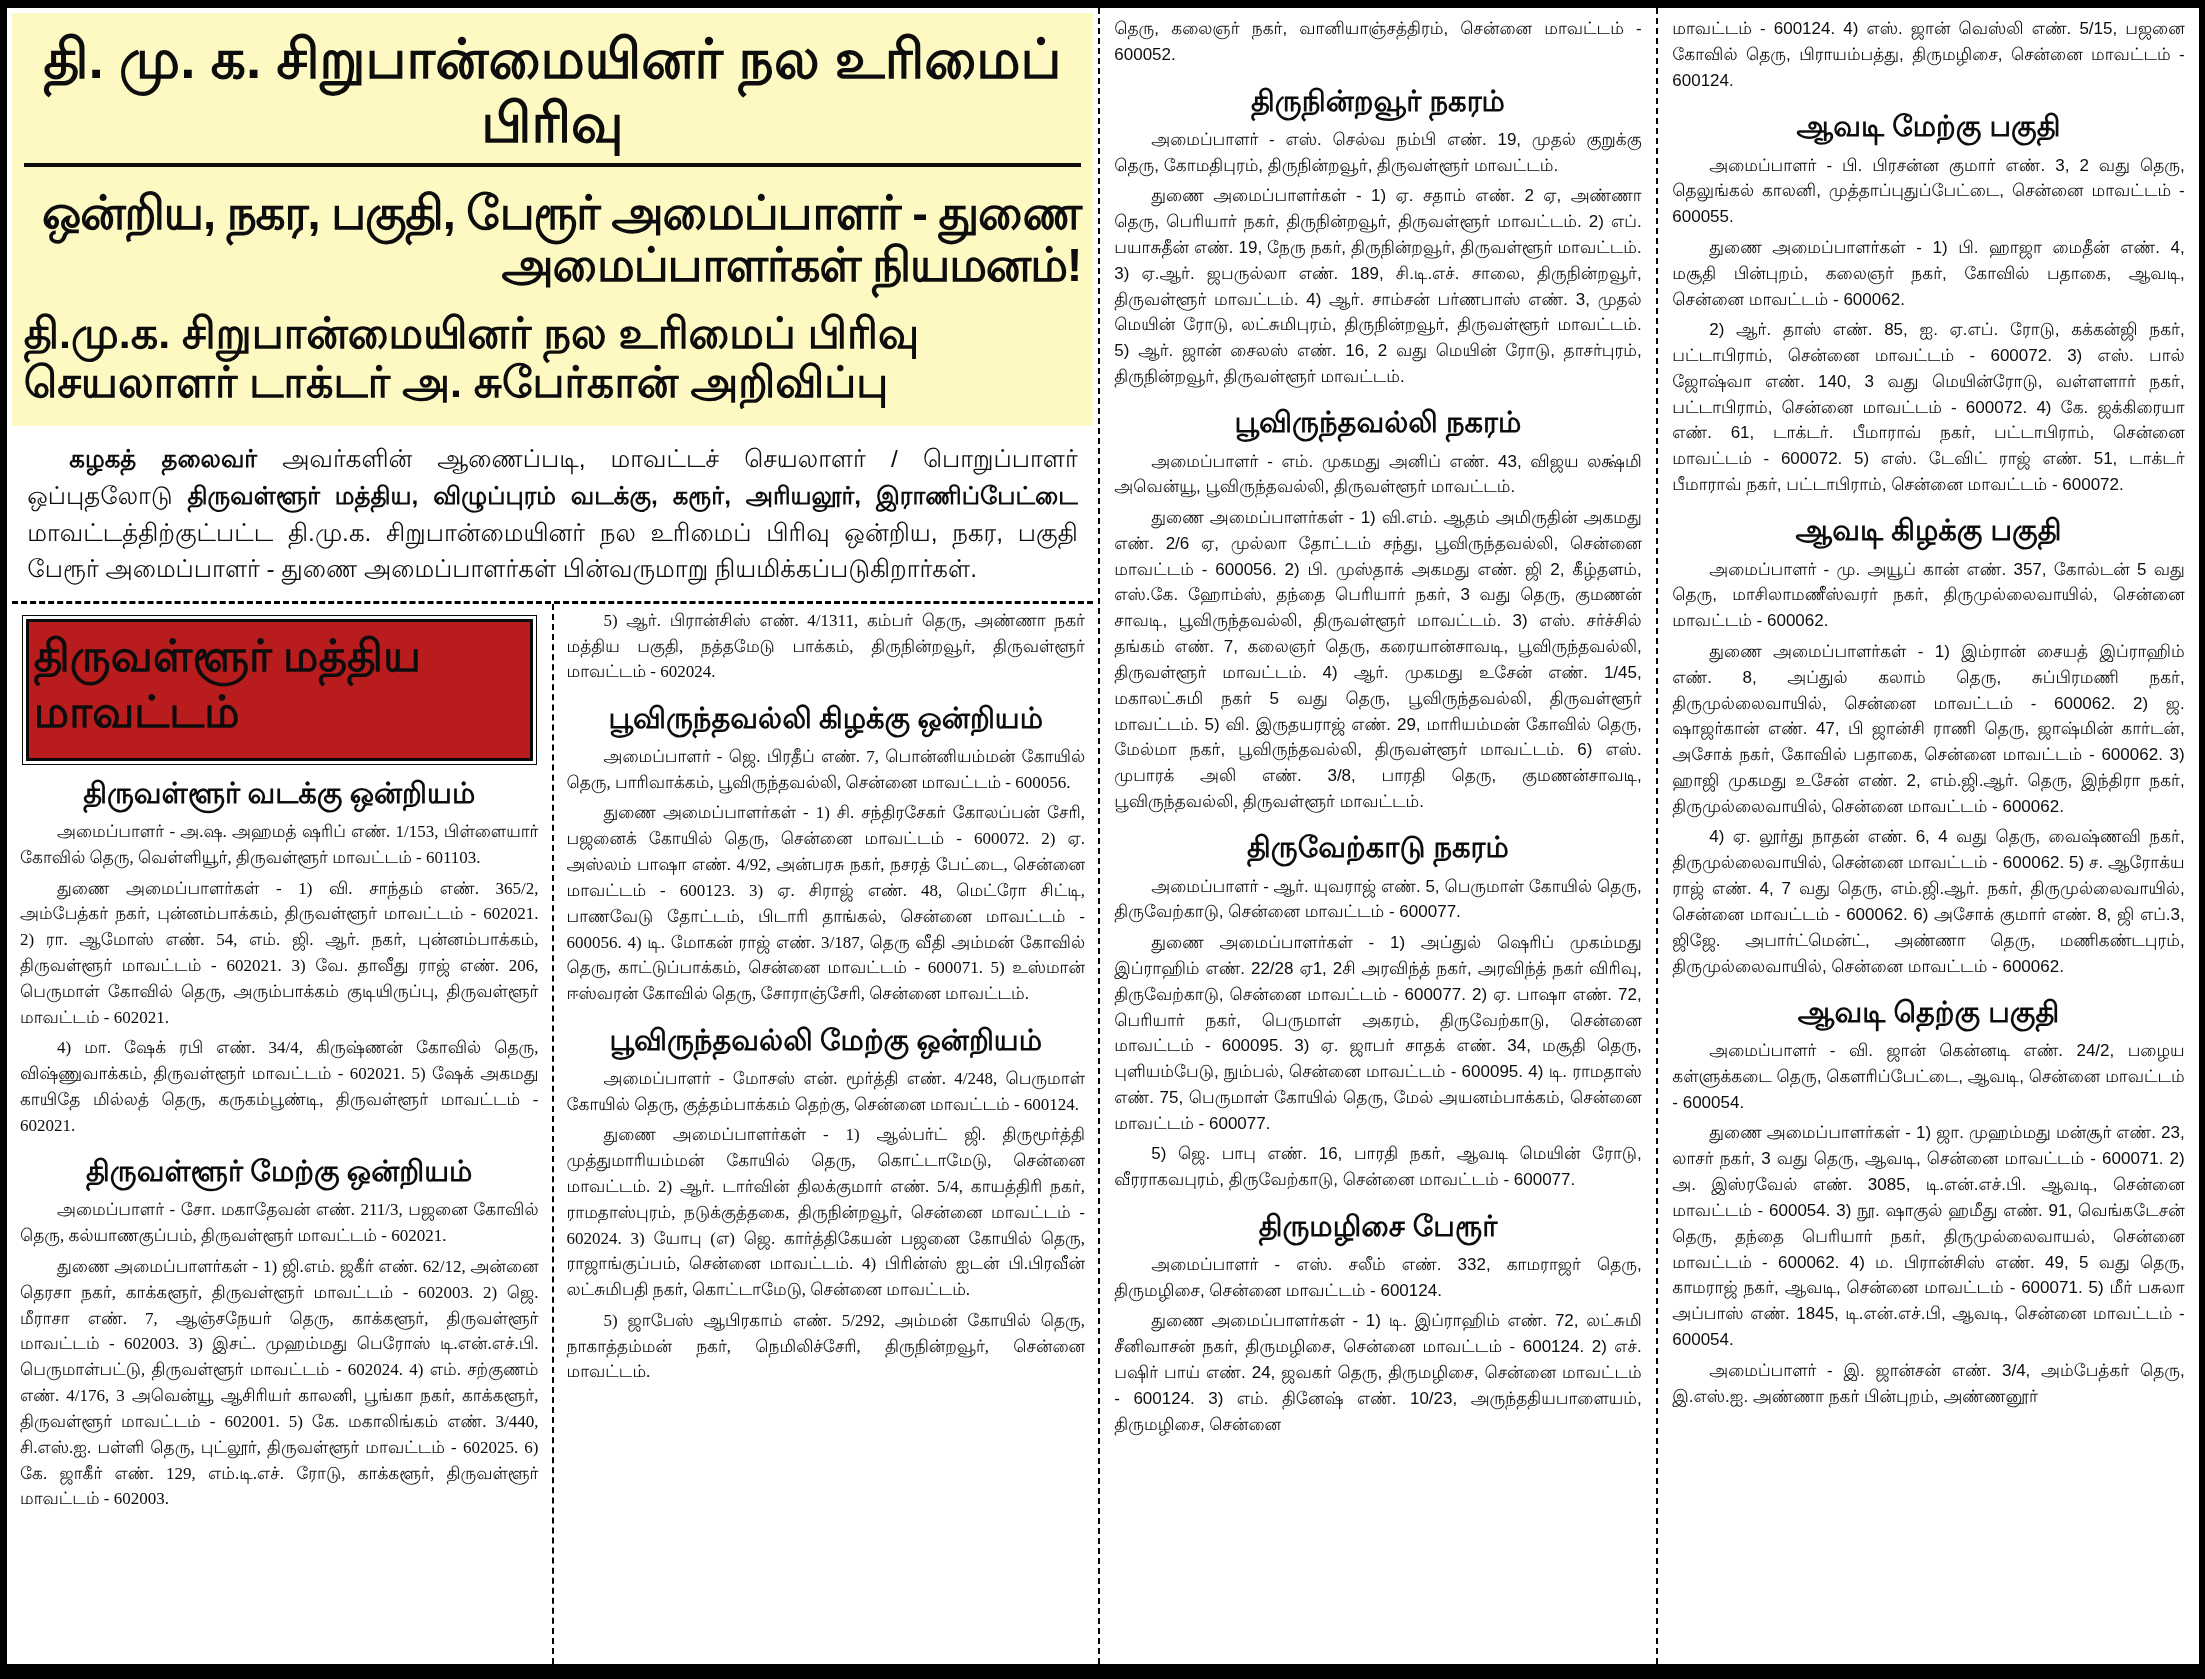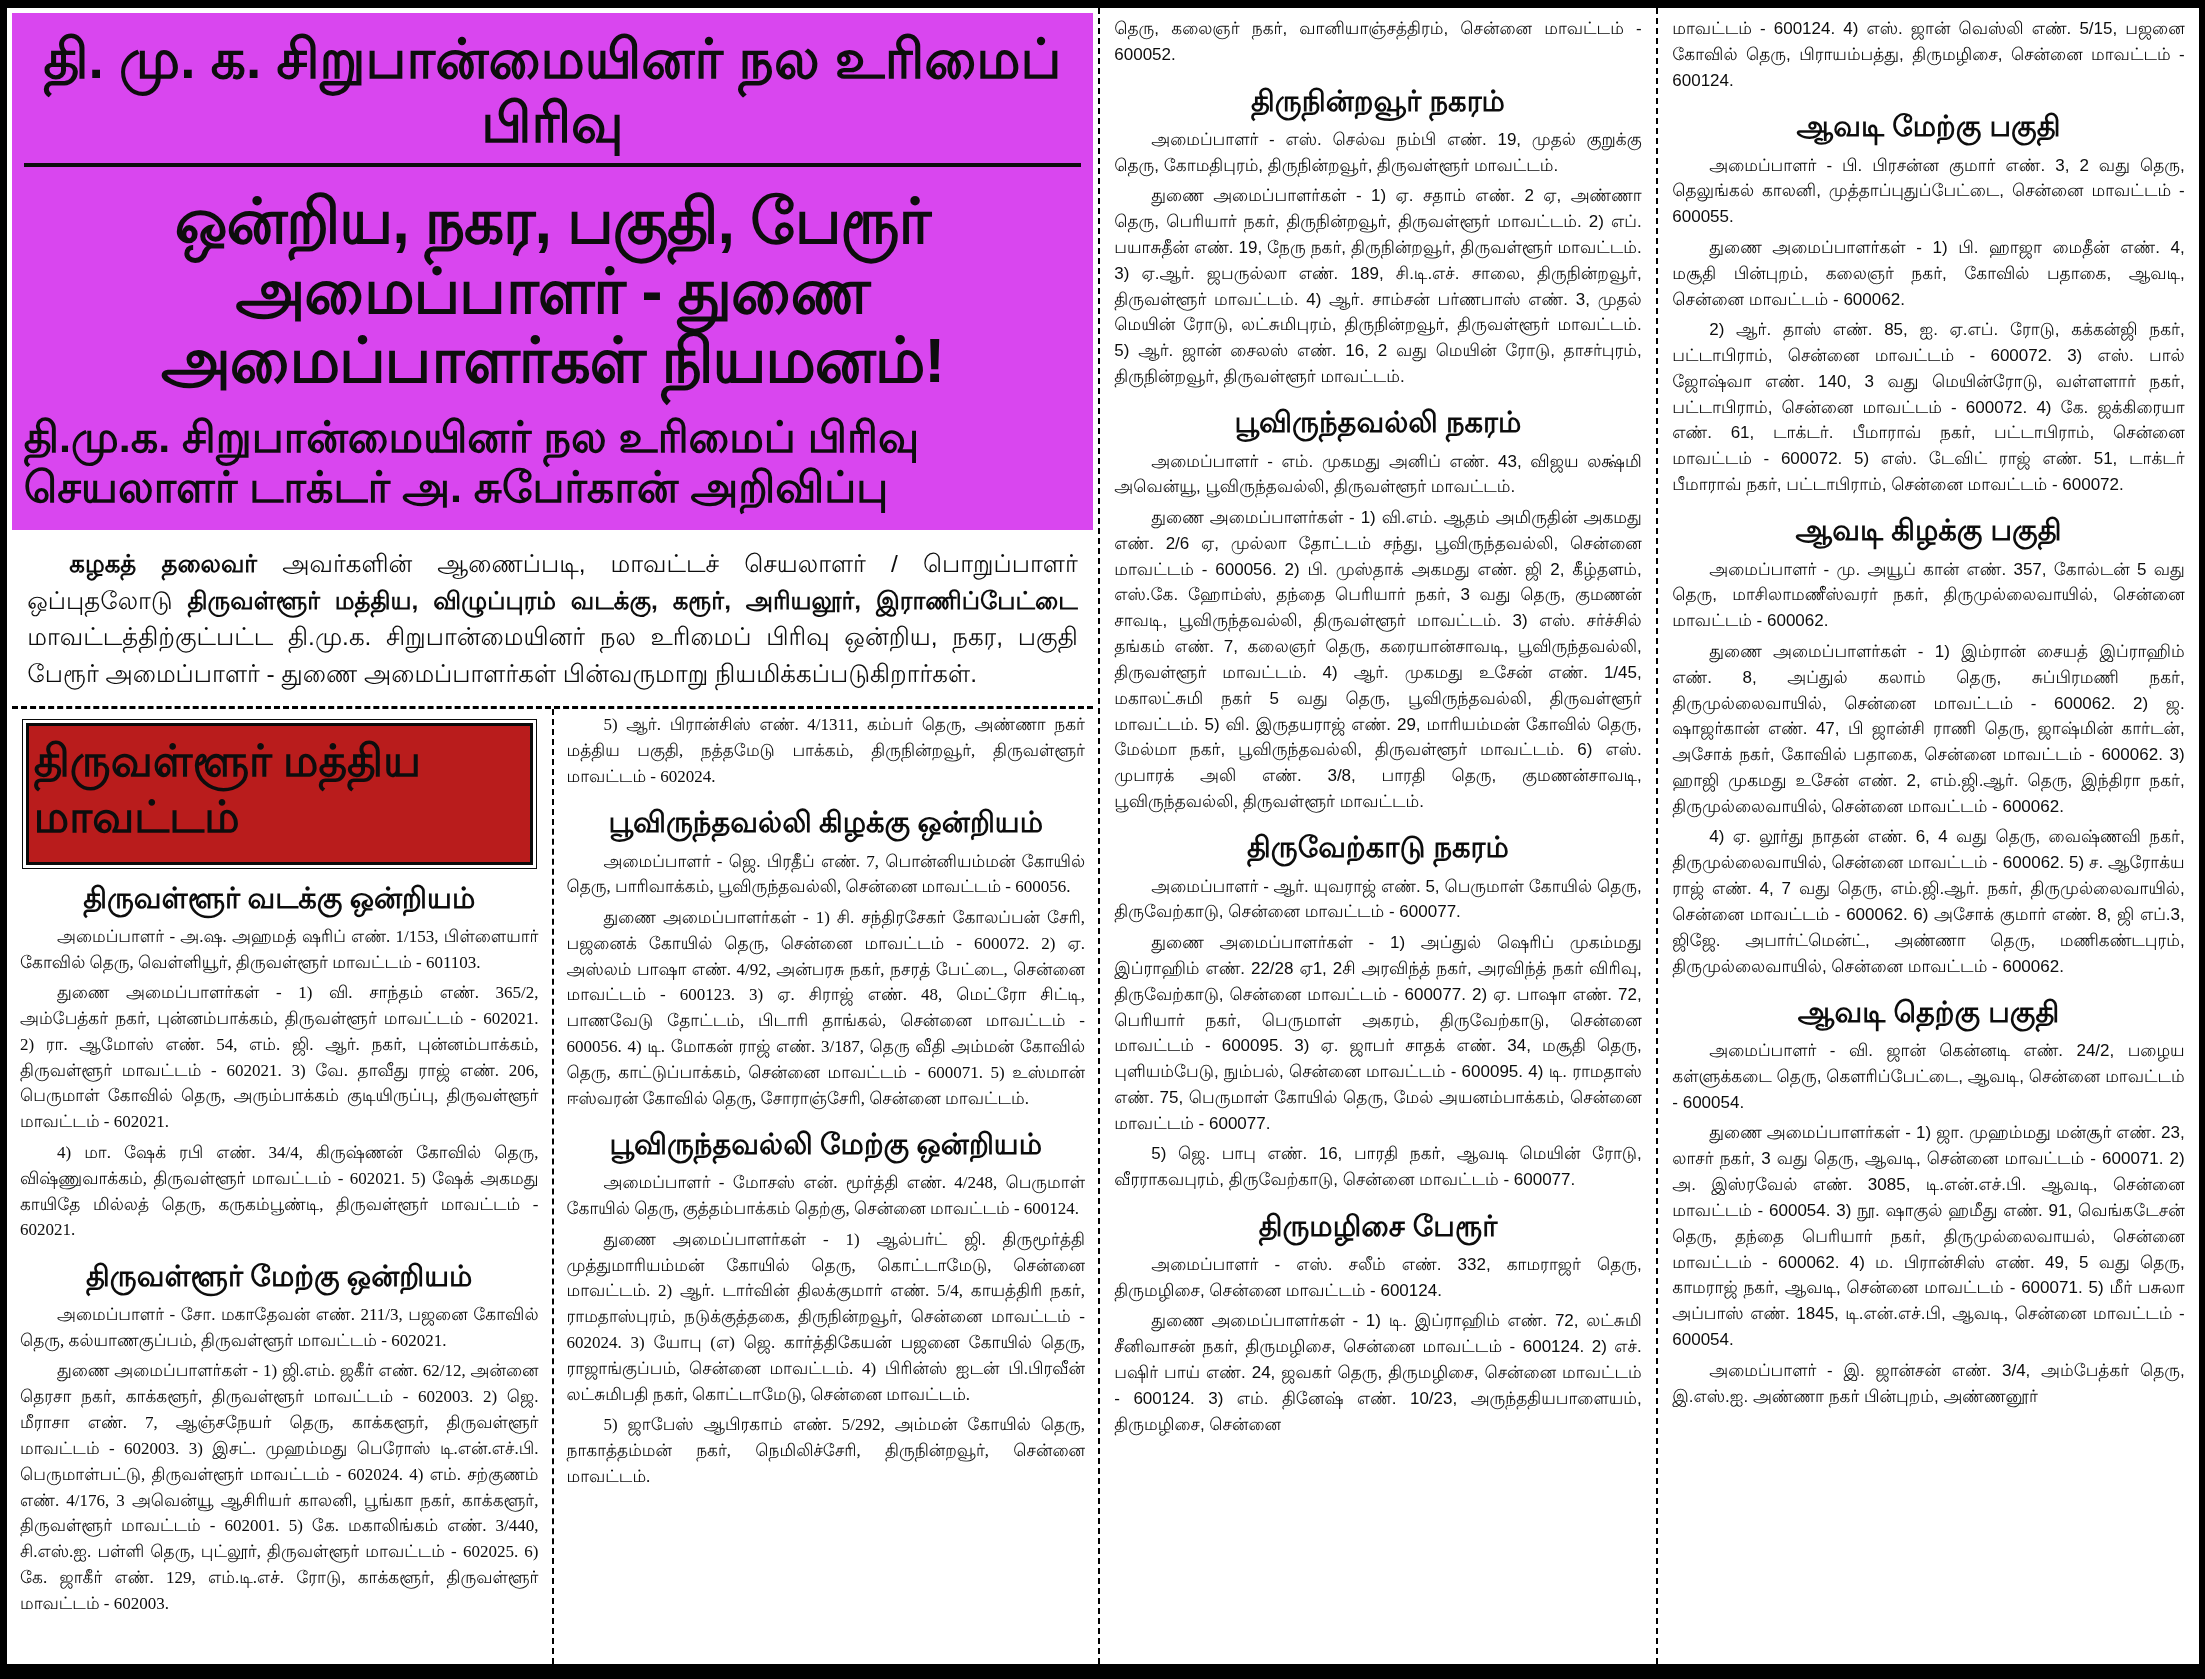"தி. மு. க. சிறுபான்மையினர் நல" .masthead { background: #d946ef -> #fef9c3 }
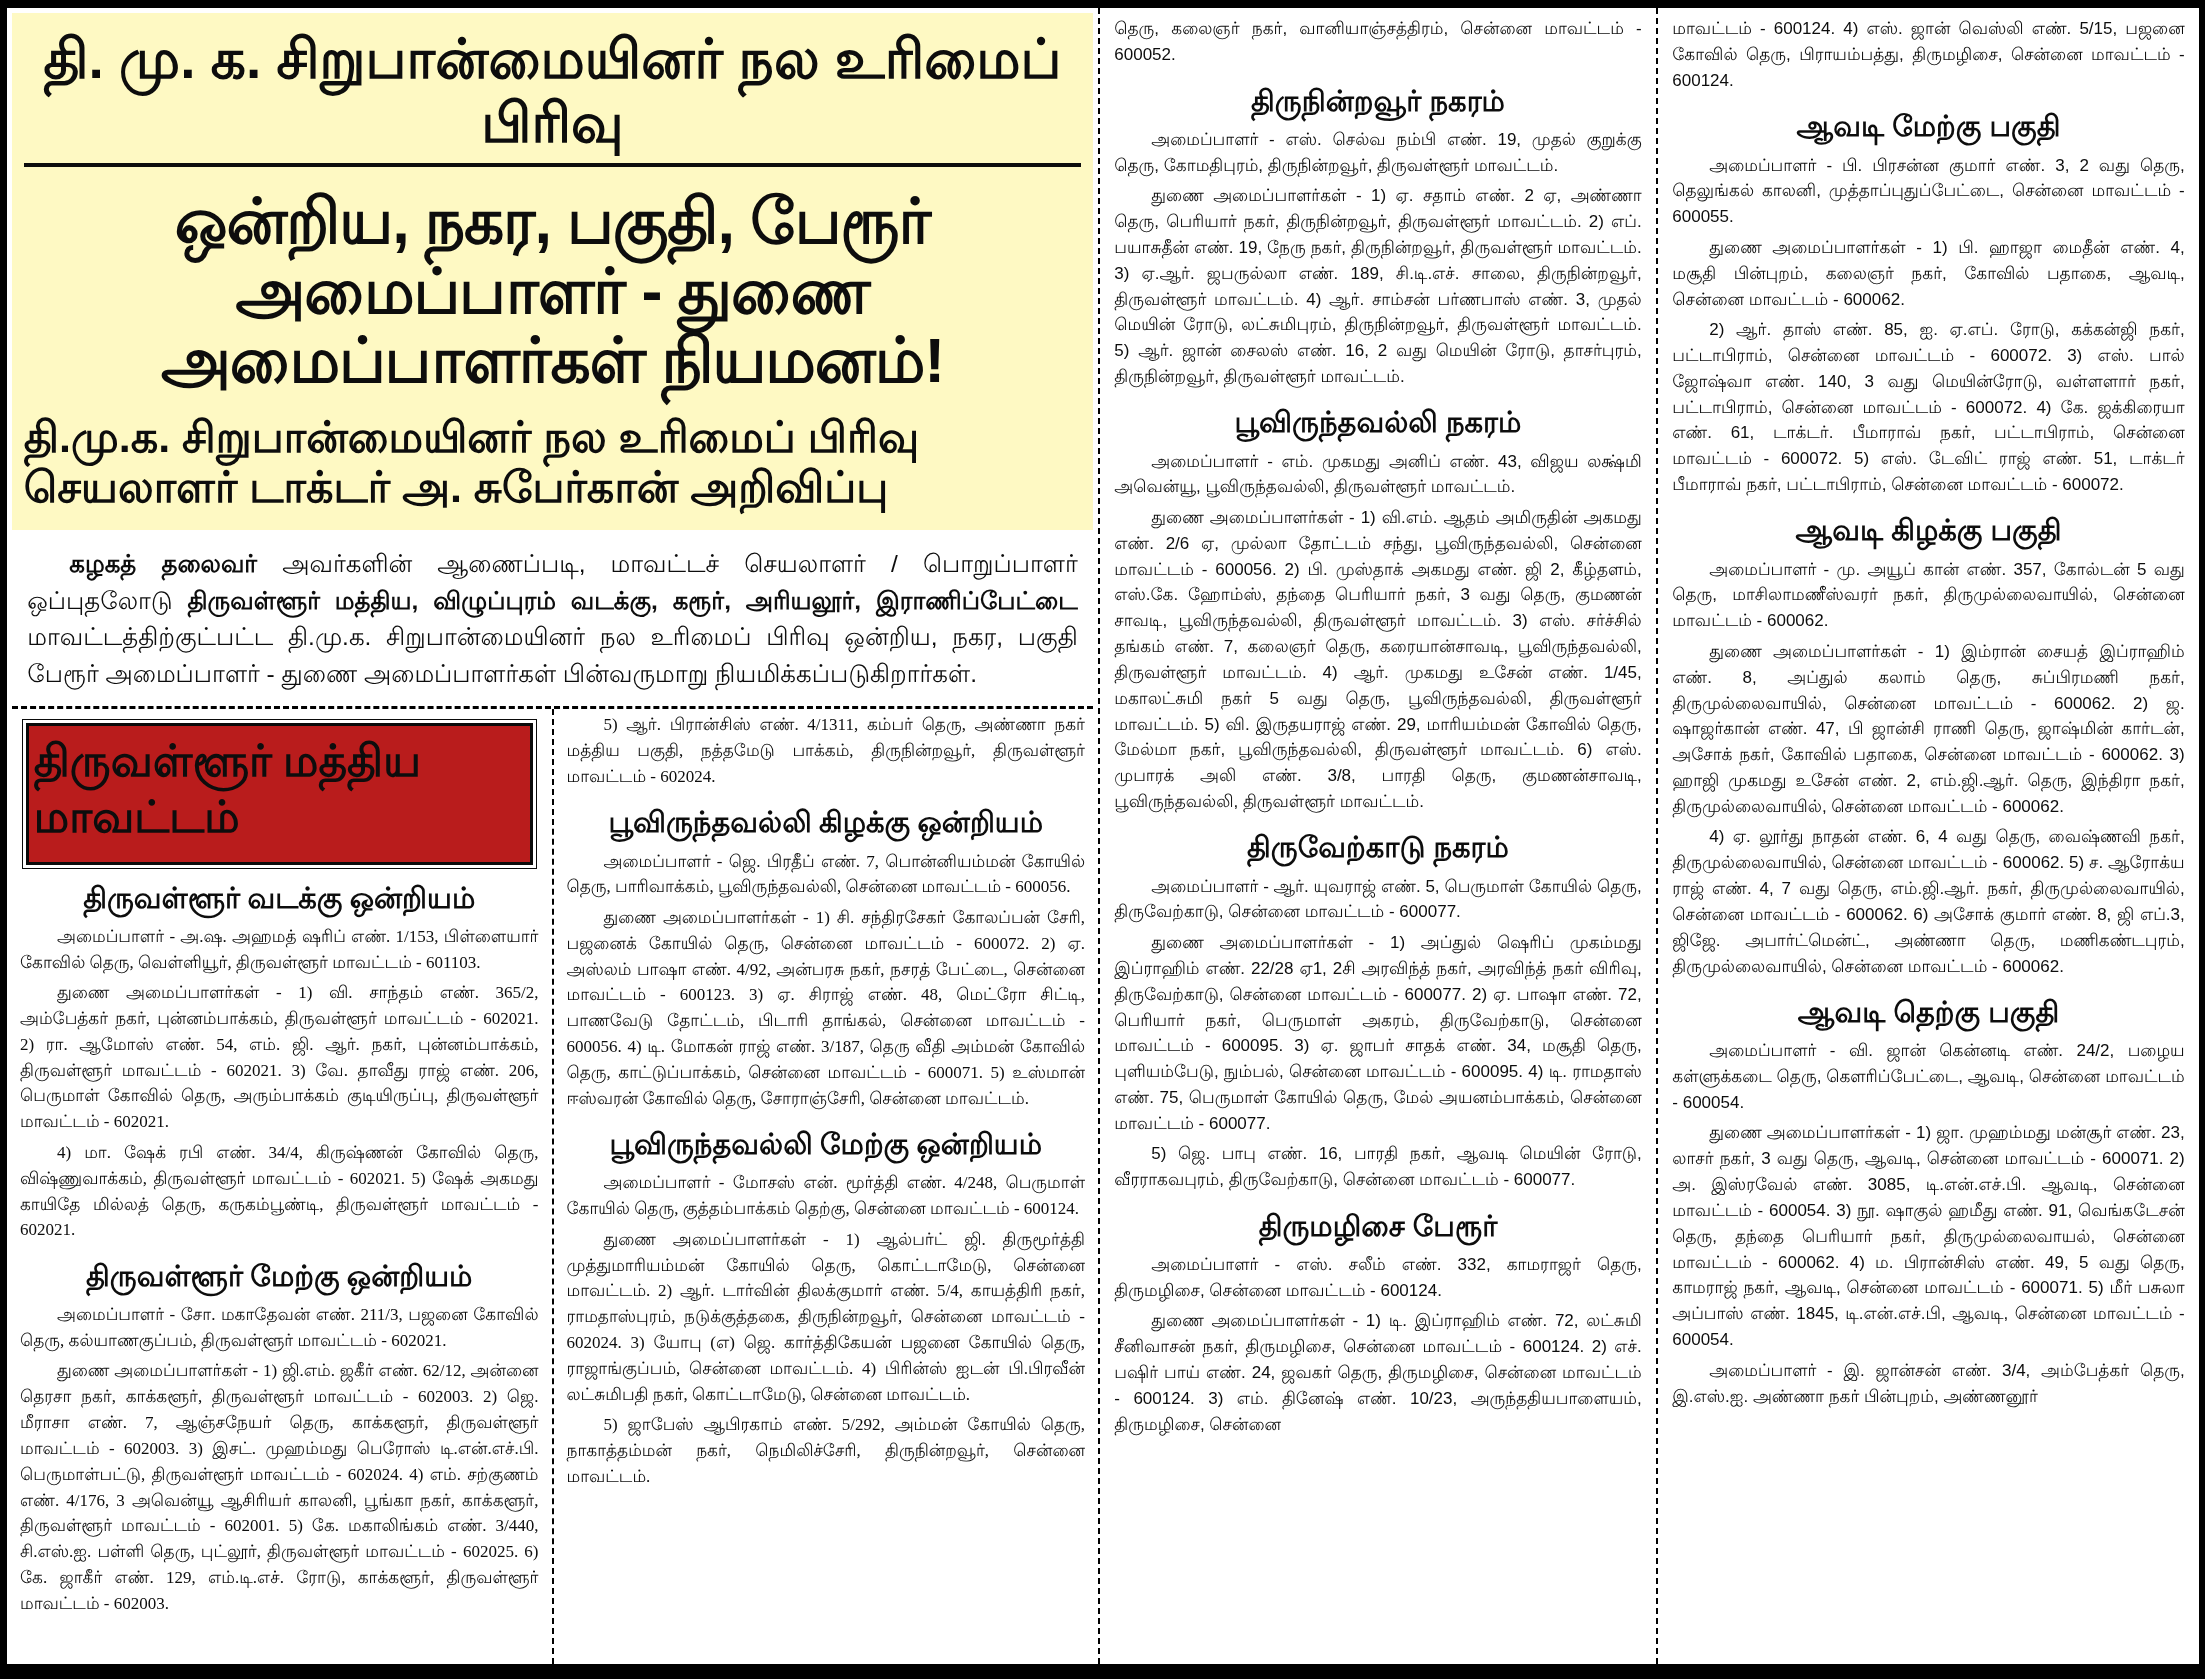"ஒன்றிய, நகர, பகுதி, பேரூர் அமைப்பாளர்" .t2 { font-size: 63px -> 47px; text-align: center -> right }
